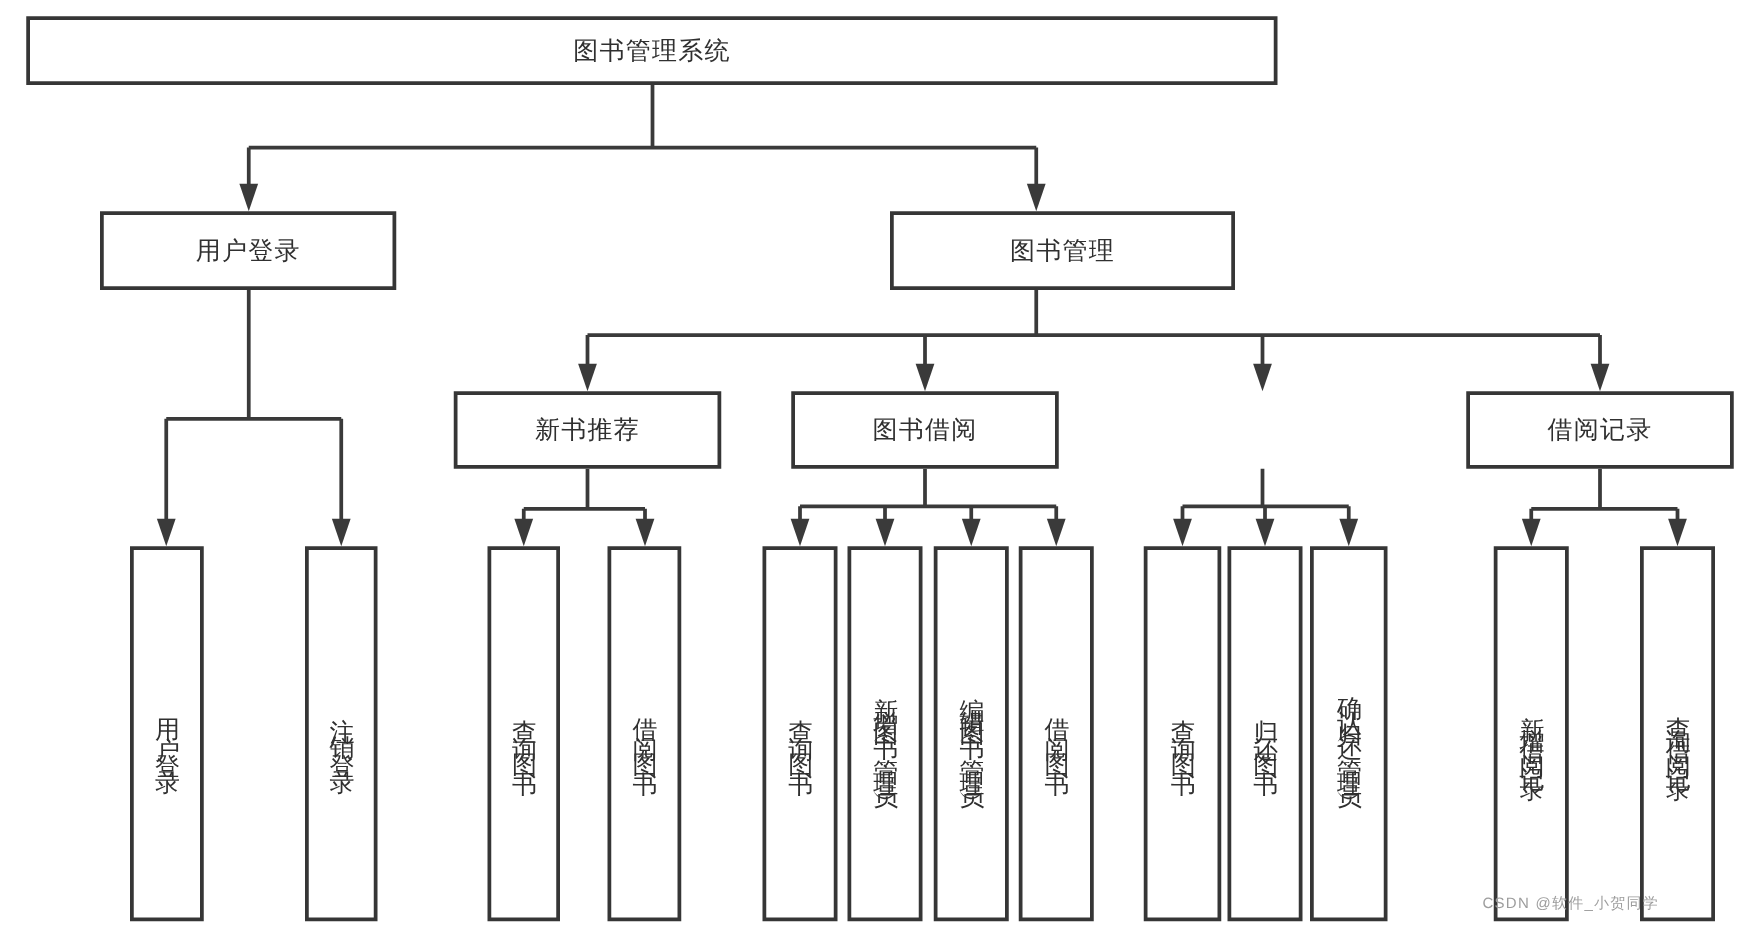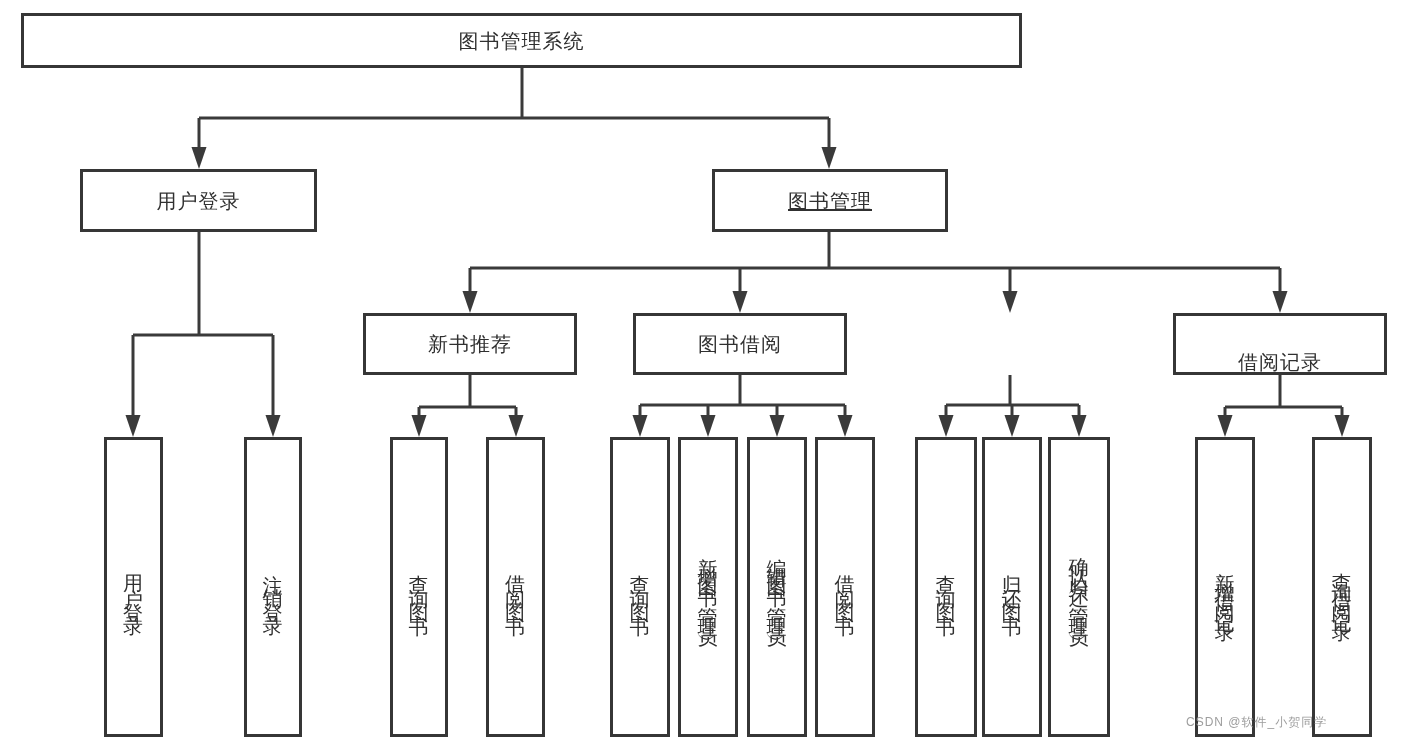"图书管理" div.box { text-decoration: underline -> none; width: 236px -> 276px }
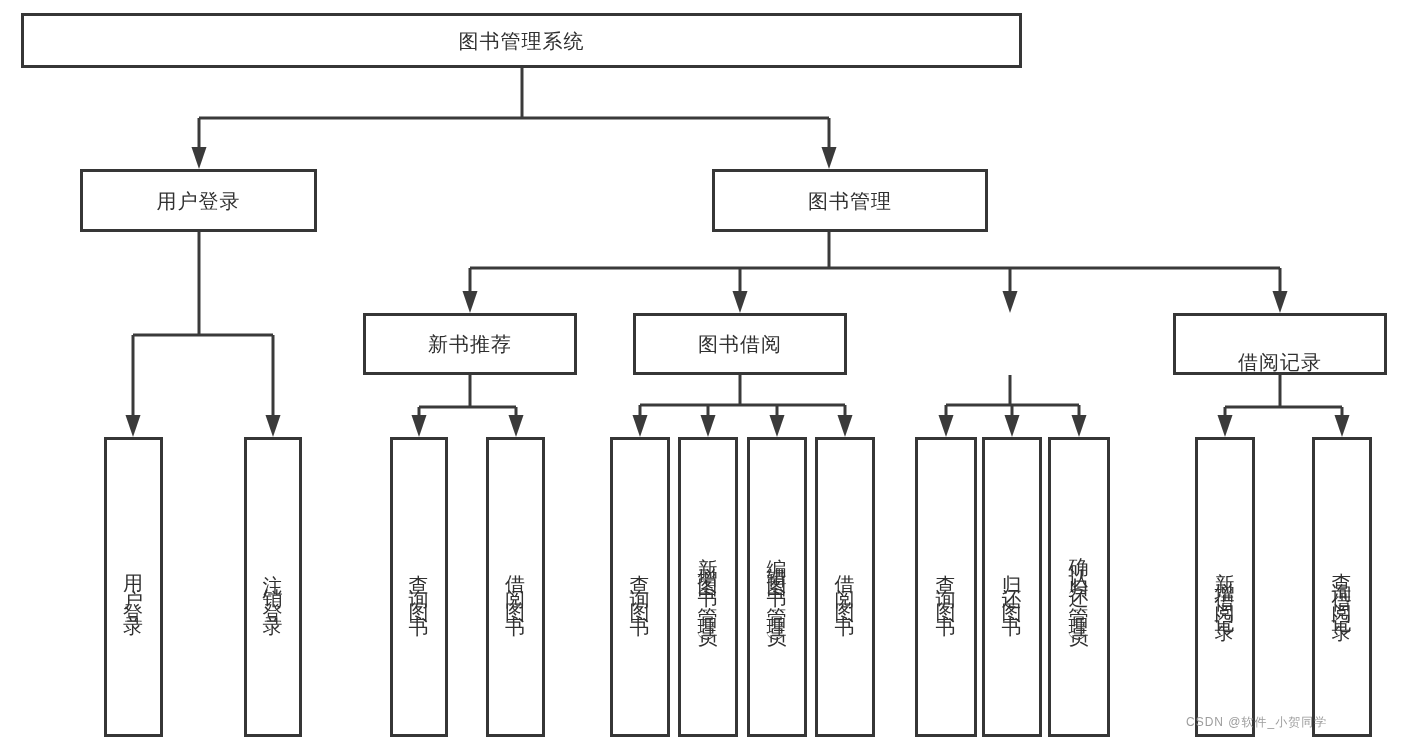"借阅记录" div.box { align-items: flex-end -> none }
